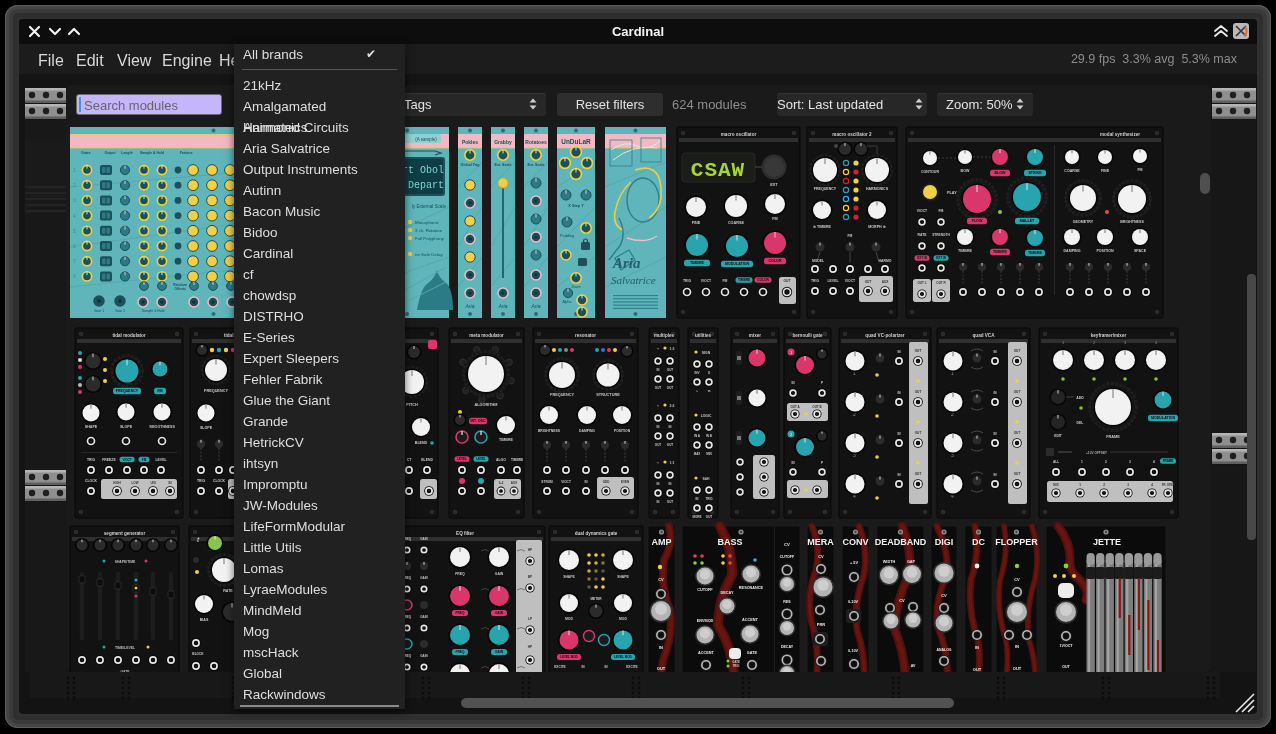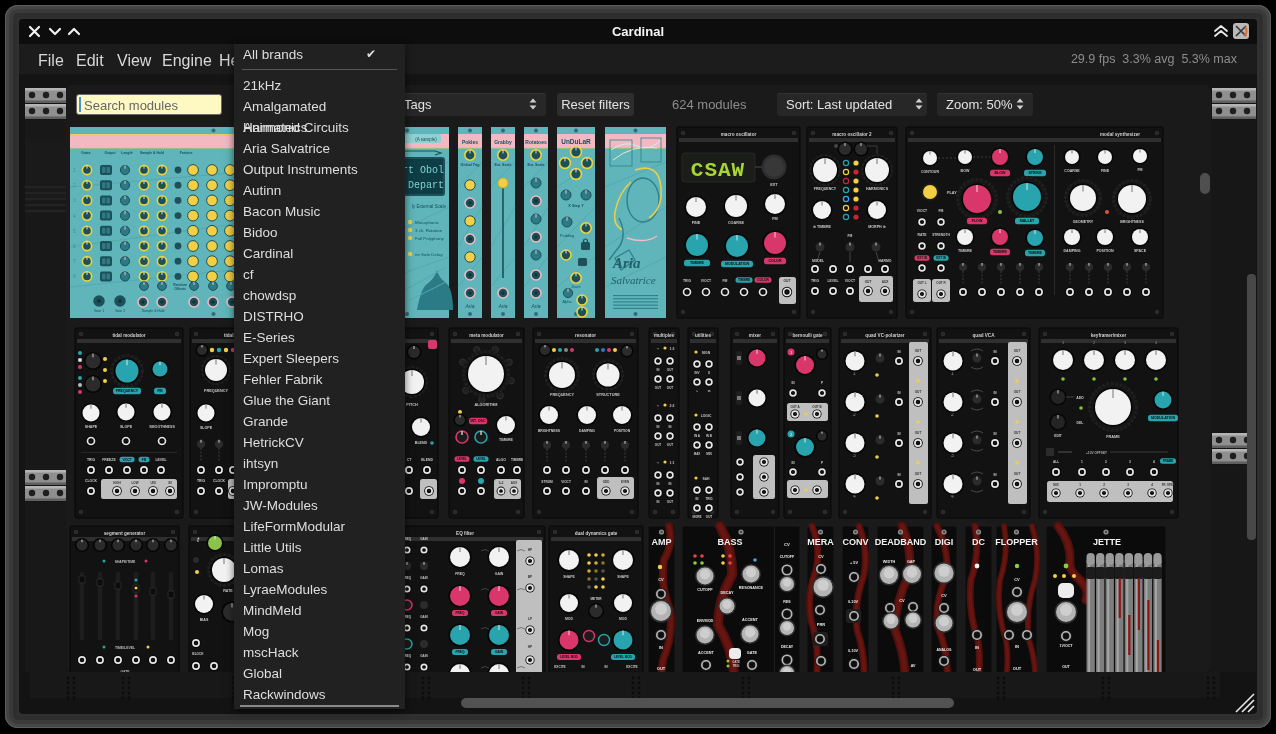"Search modules" .searchbox { background: #fef9c3 -> #c4b5fd }
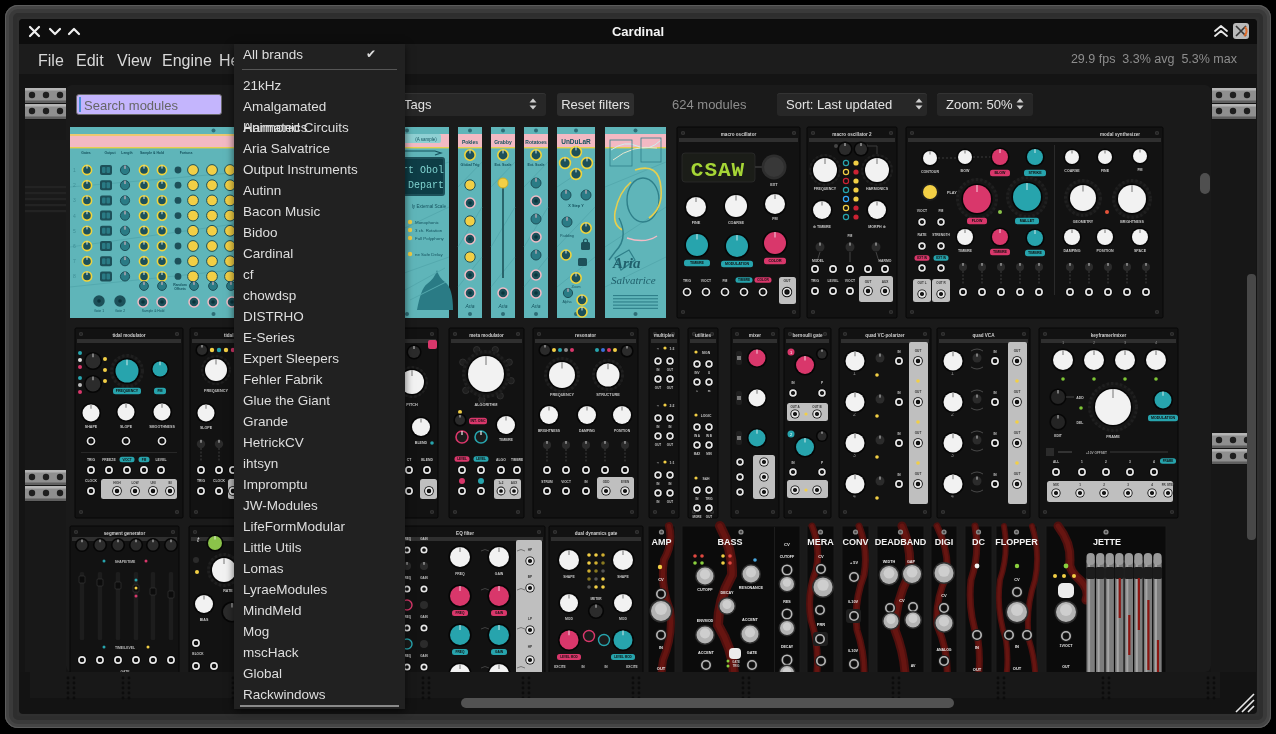"Reset filters" div.btn { width: 77px -> 106px }
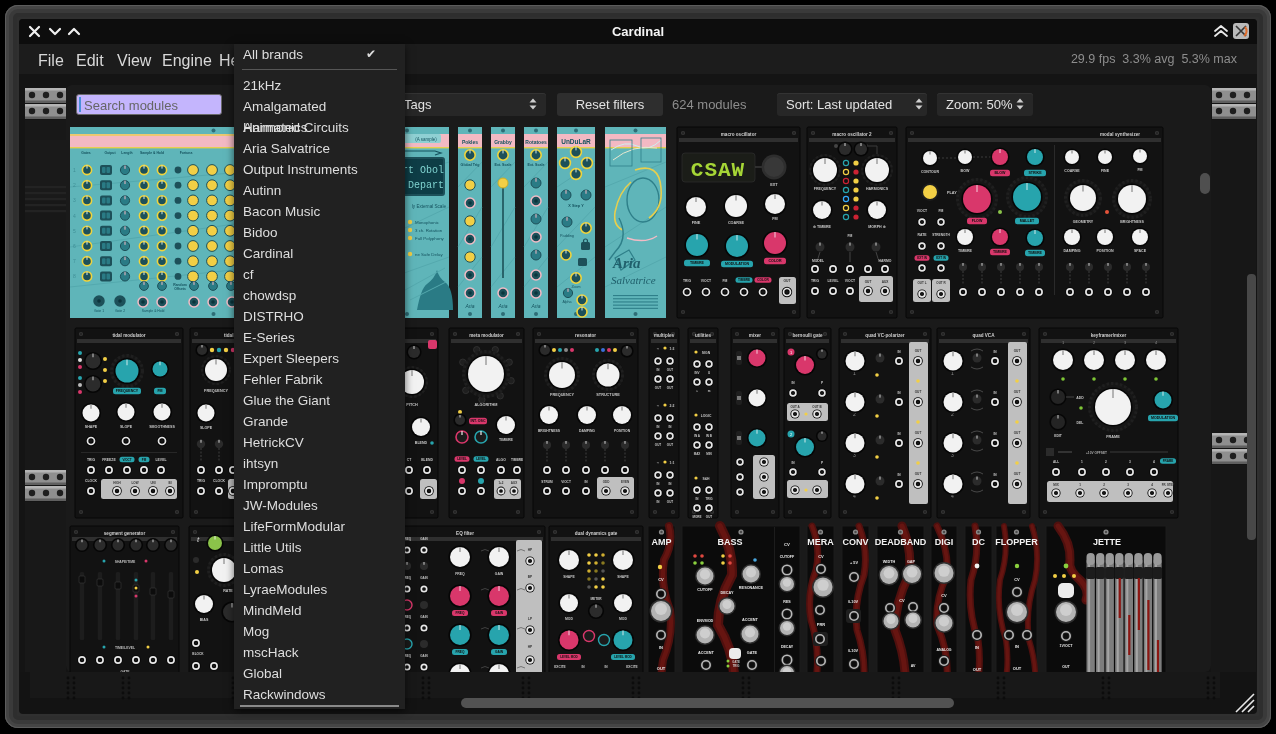"Sort: Last updated" span { margin-left: 9px -> none }
